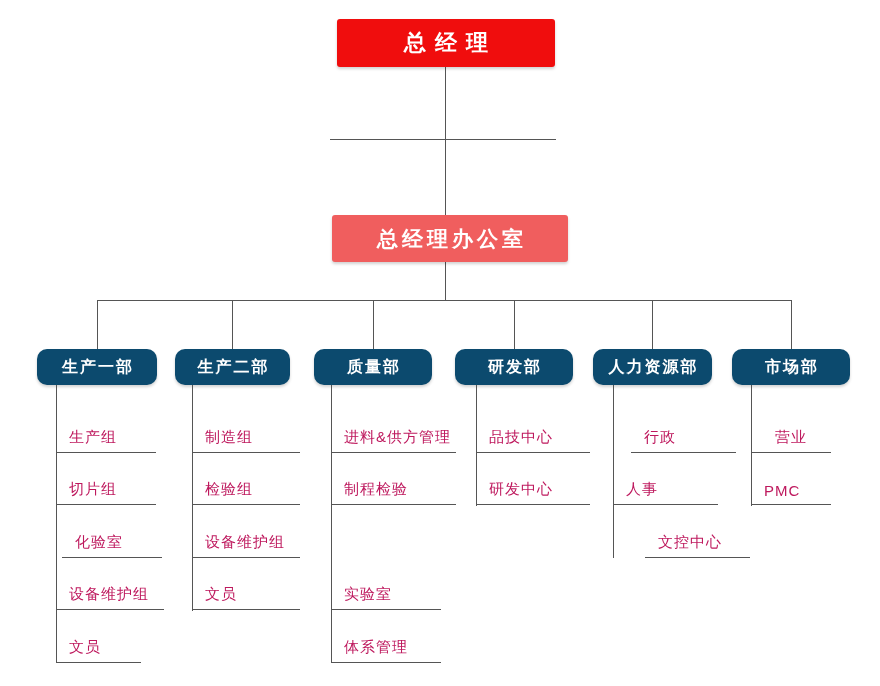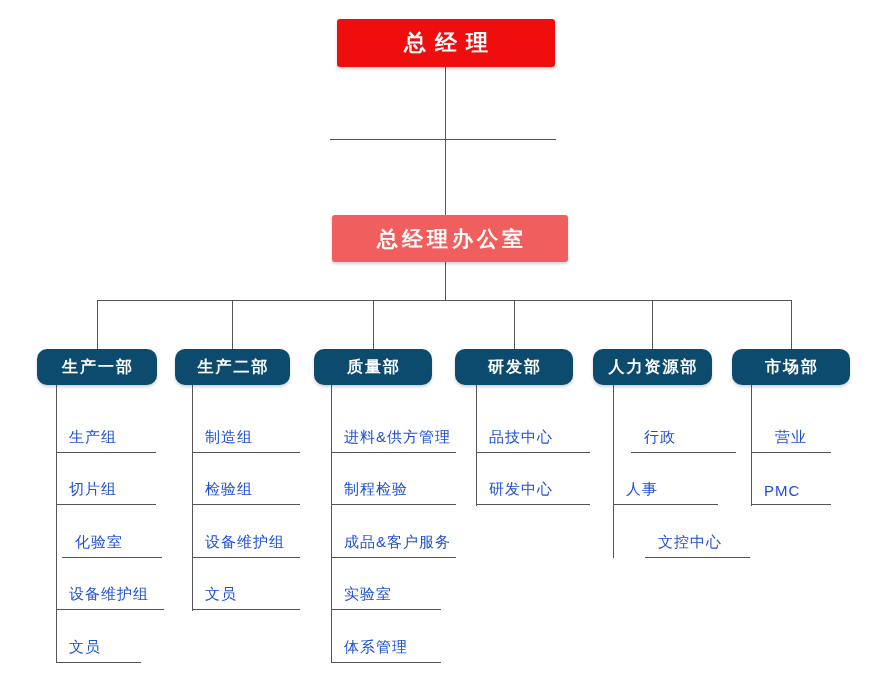"生产组" .leaf { color: #1d4ed8 -> #be185d }
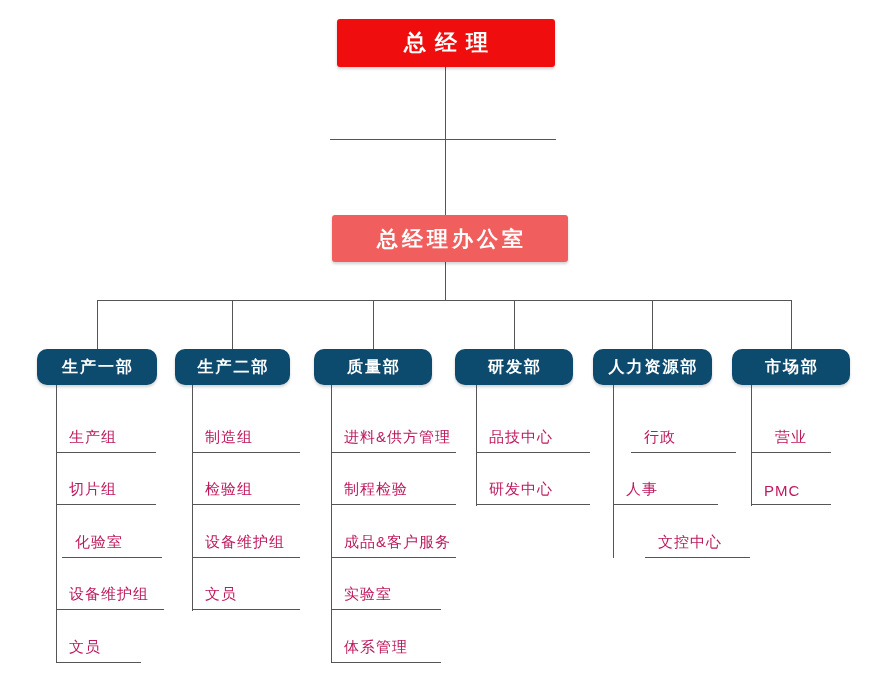"成品&客户服务" div.leaf { html: <div>成品&amp;客户服务</div> -> none }
